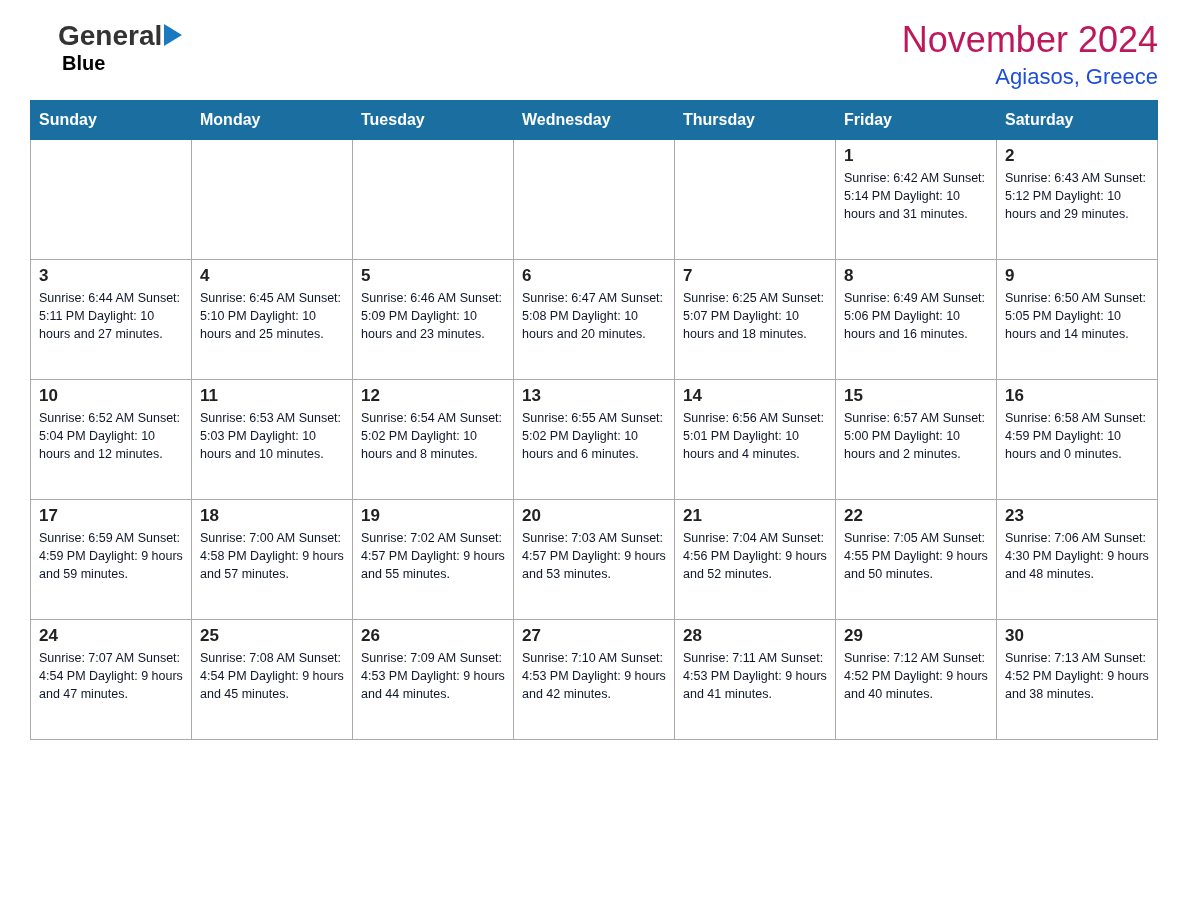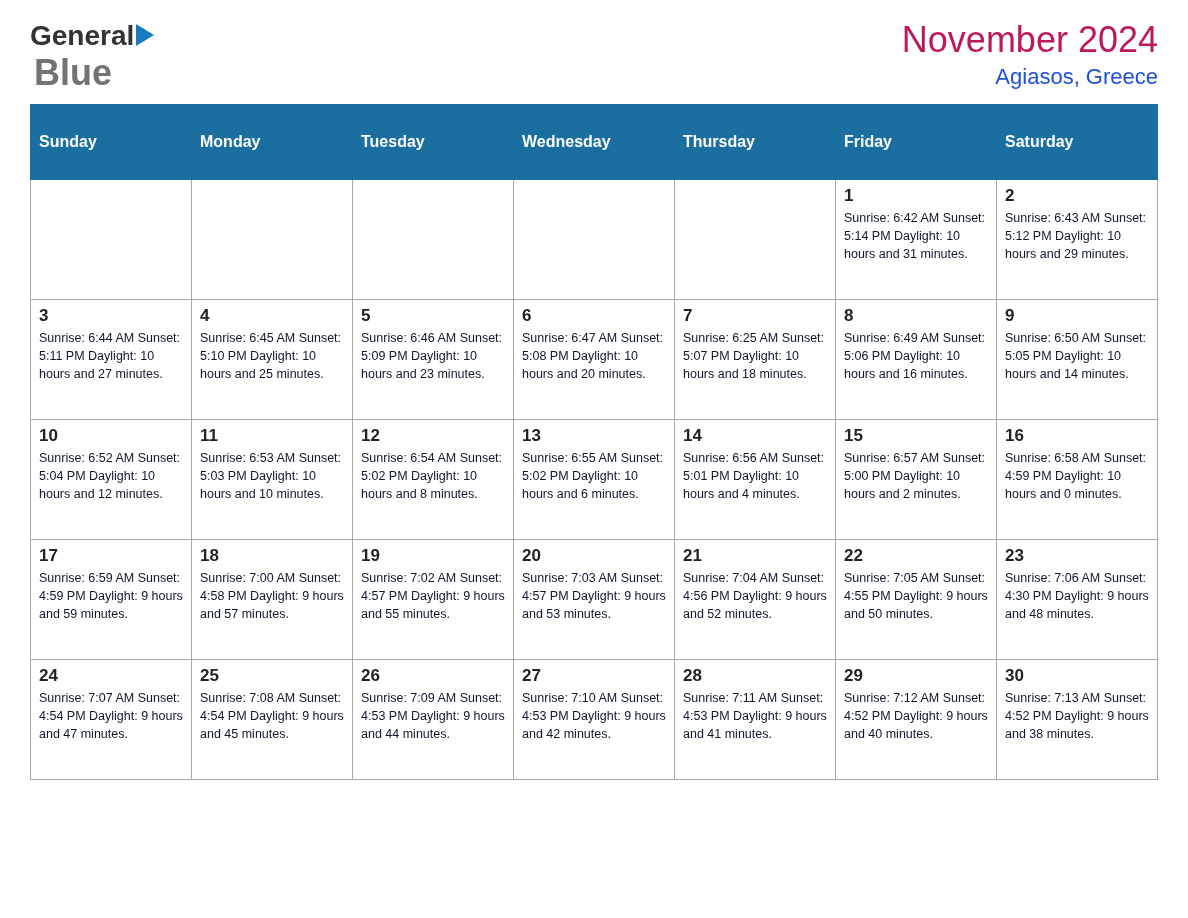"General" .header { margin-left: none -> 28px }
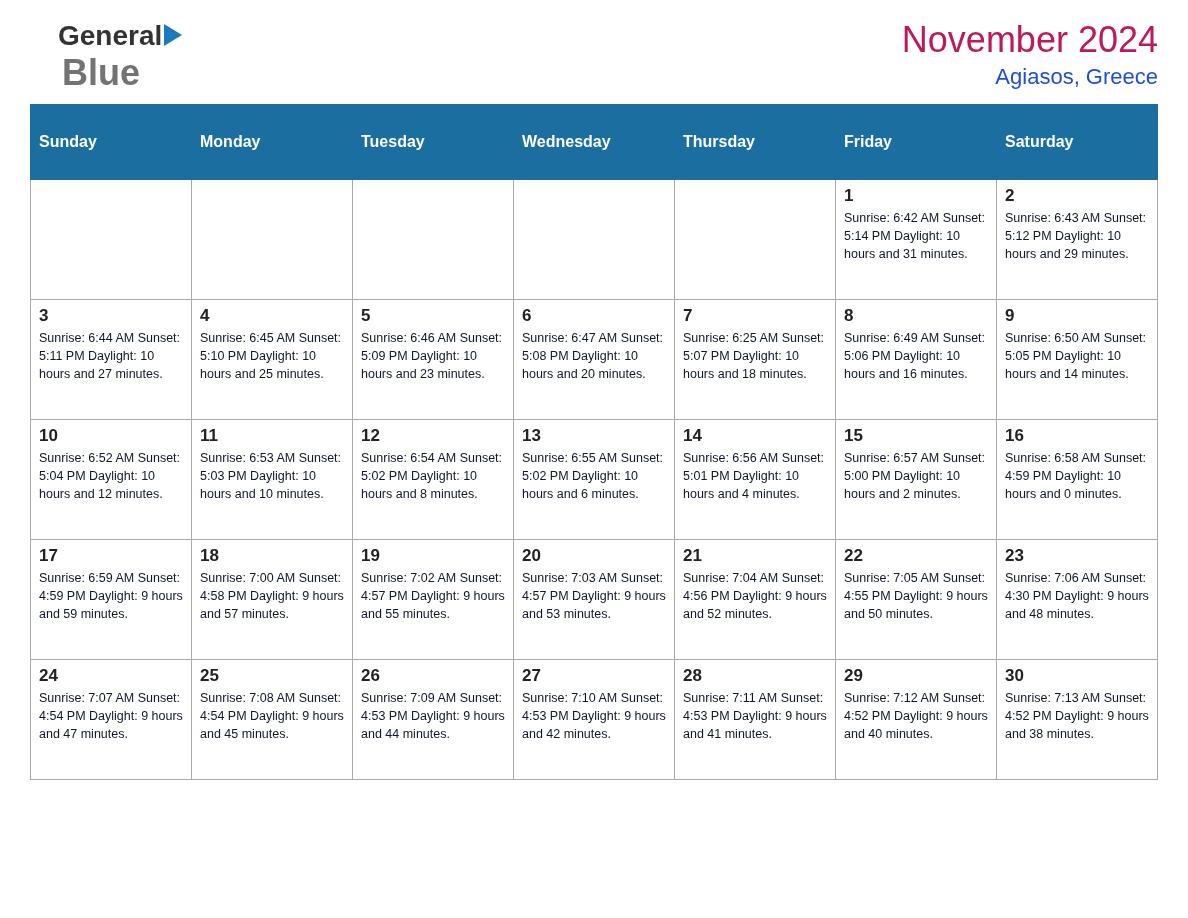"Blue" .logo-second-line { color: #737373 -> #000000; font-size: 36px -> 20px }
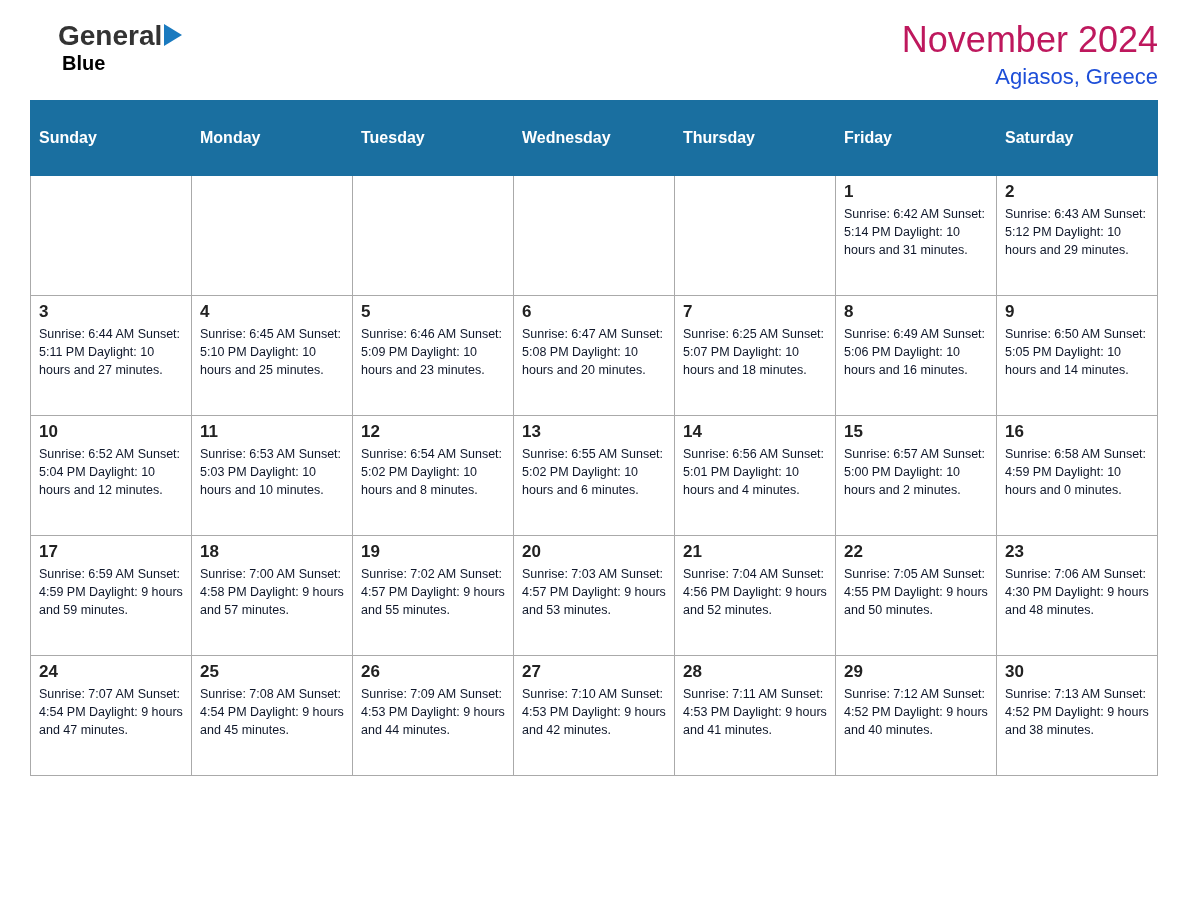"Sunday" .calendar-table th { padding: 28px 8px -> 10px 8px }
